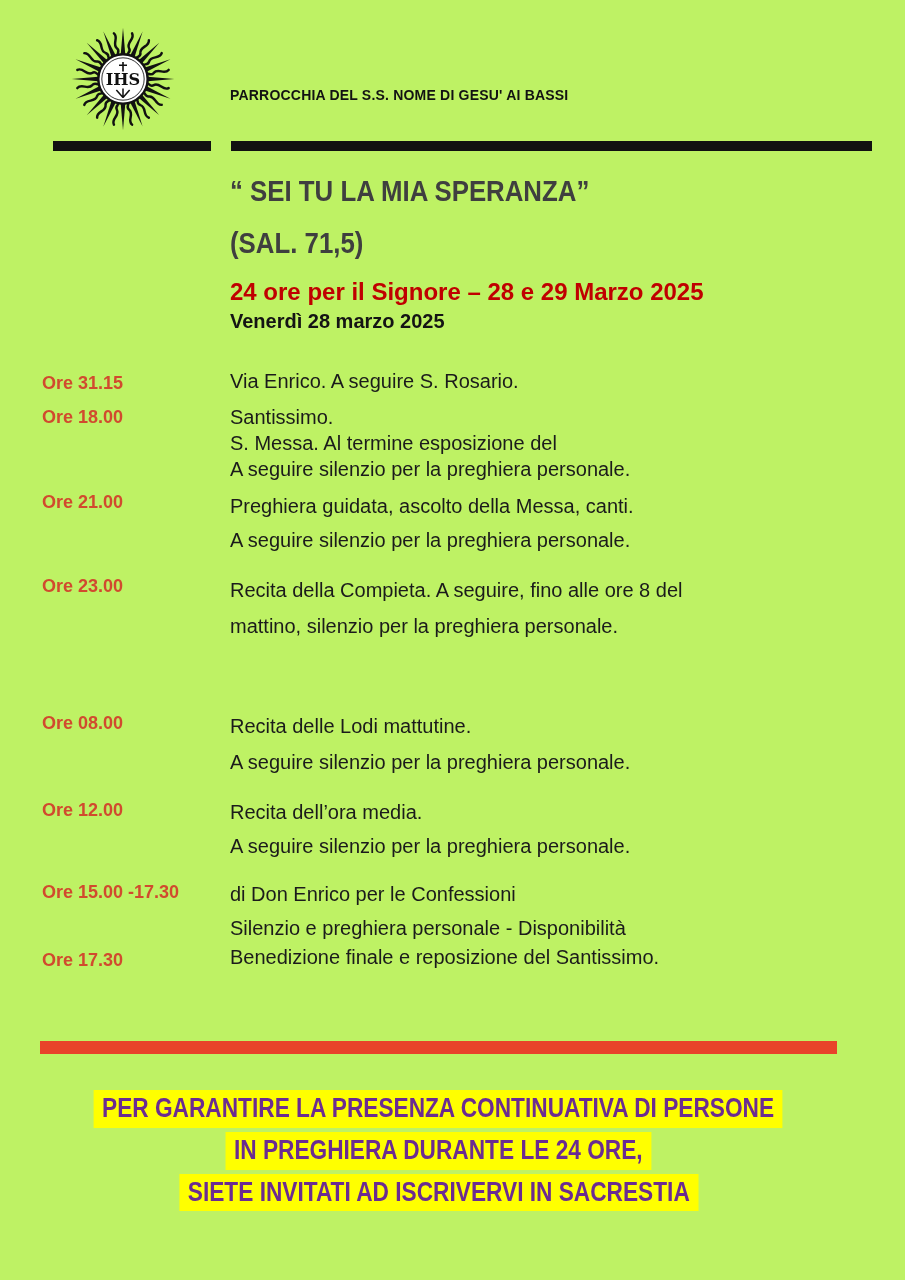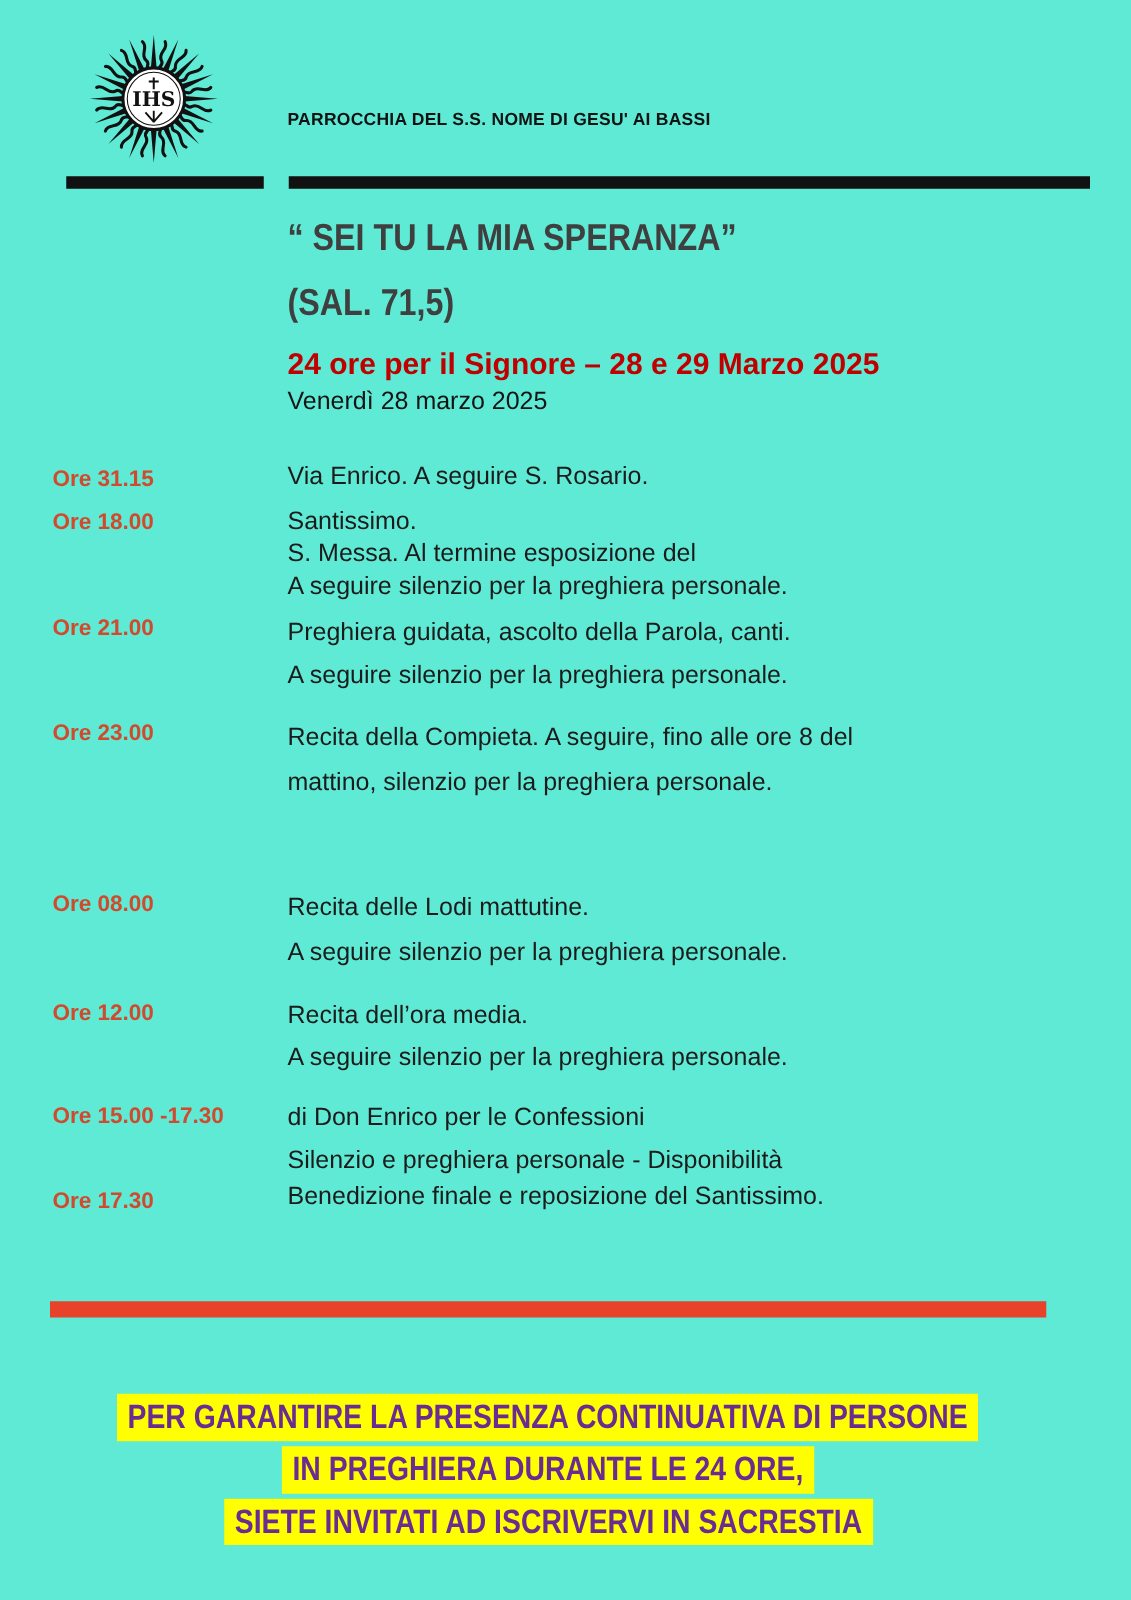"IHS" .page { background: #5eead4 -> #bef264 }
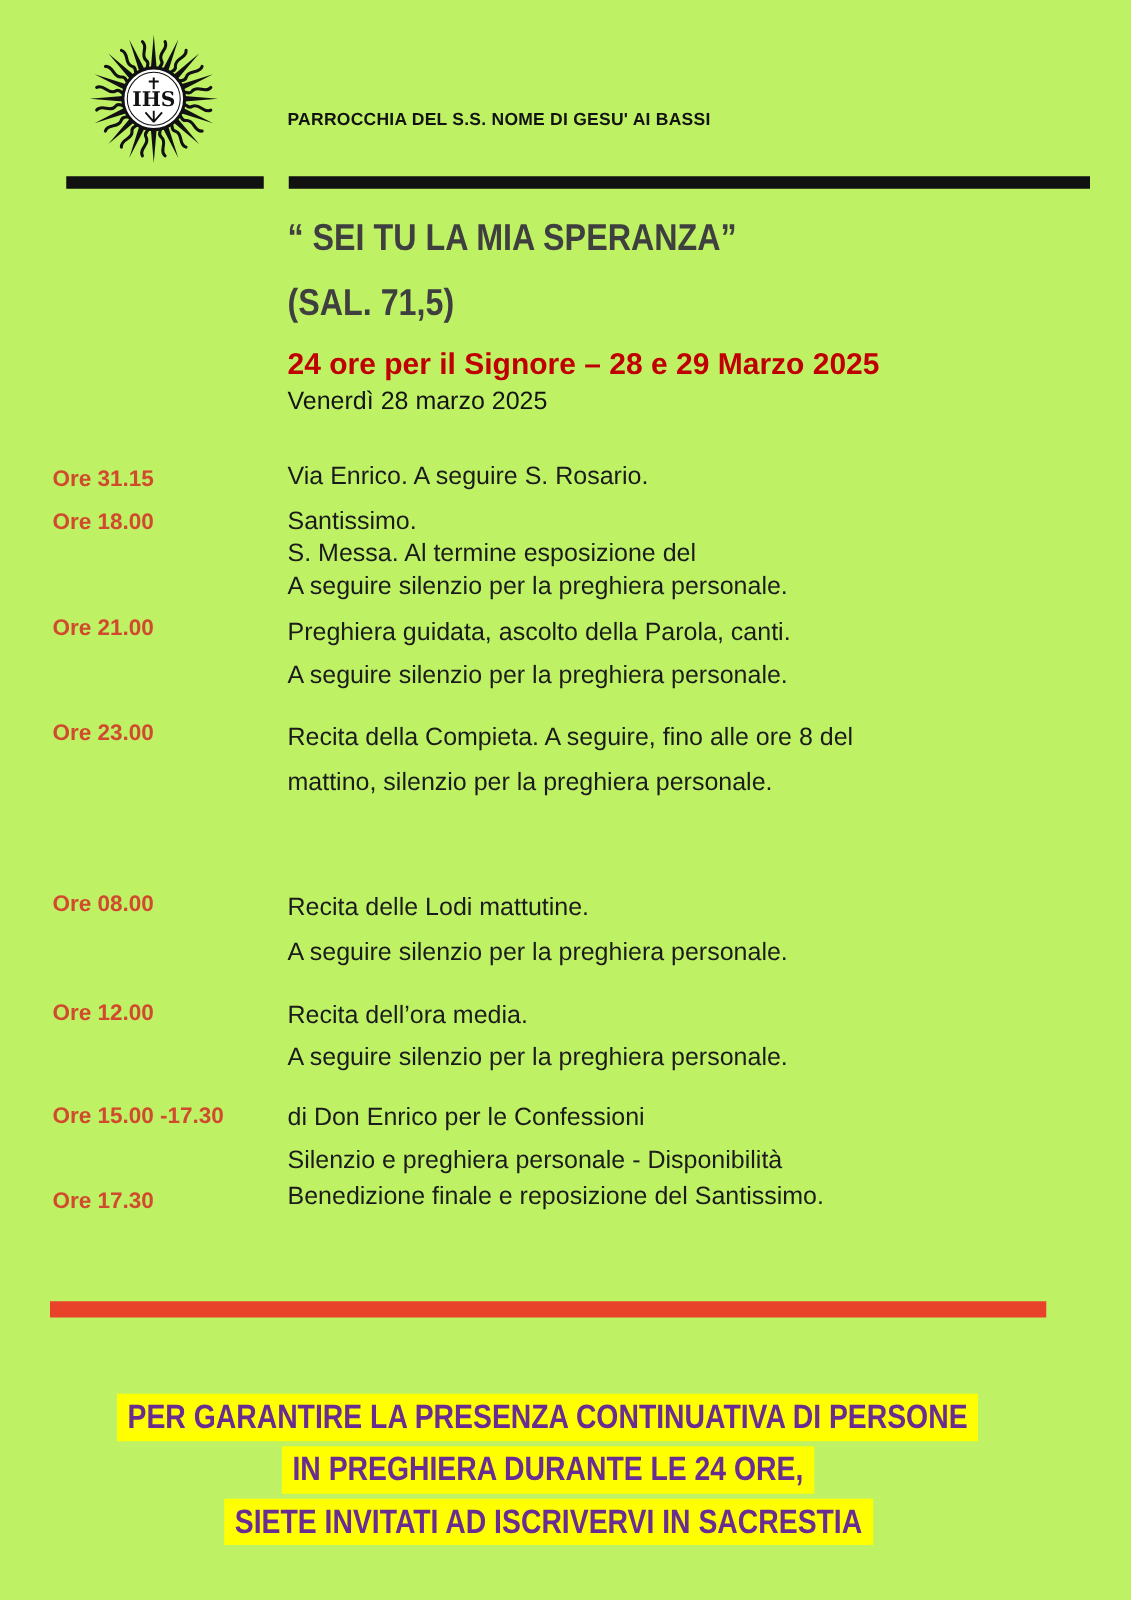"Venerdì 28 marzo 2025" .day-heading { font-weight: normal -> bold }
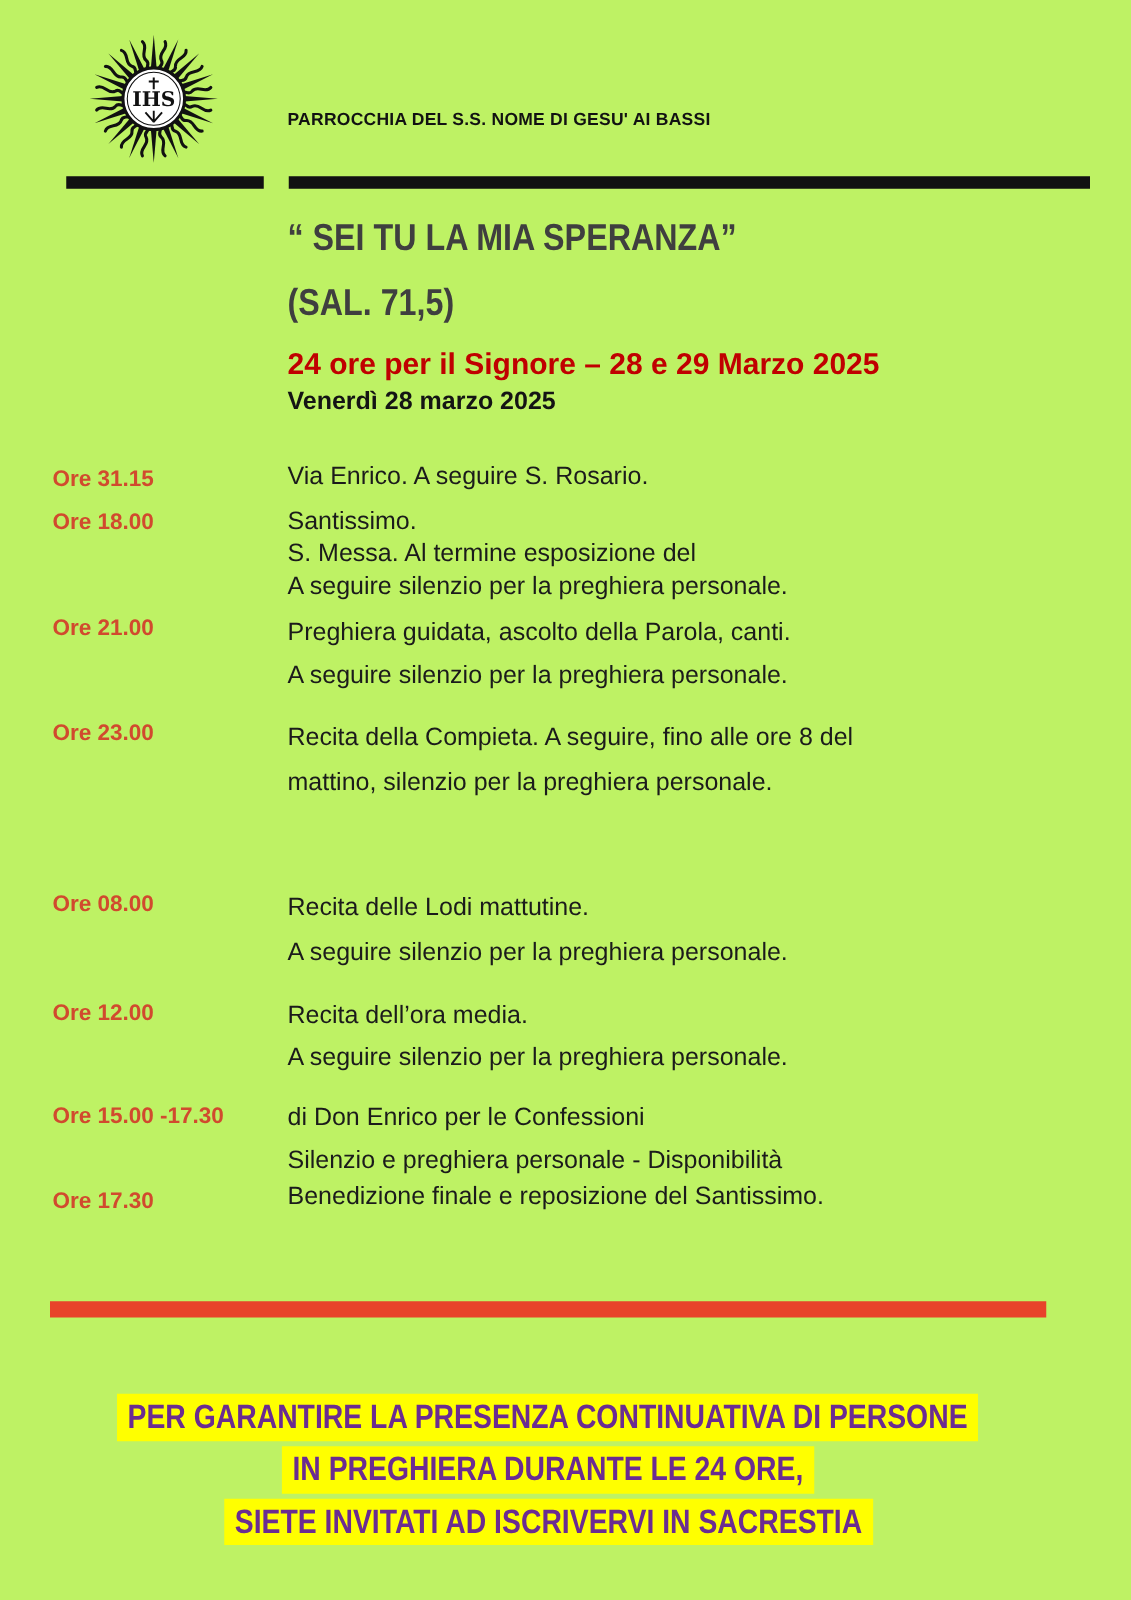"Preghiera guidata, ascolto della Parola," div { text: Parola -> Messa }
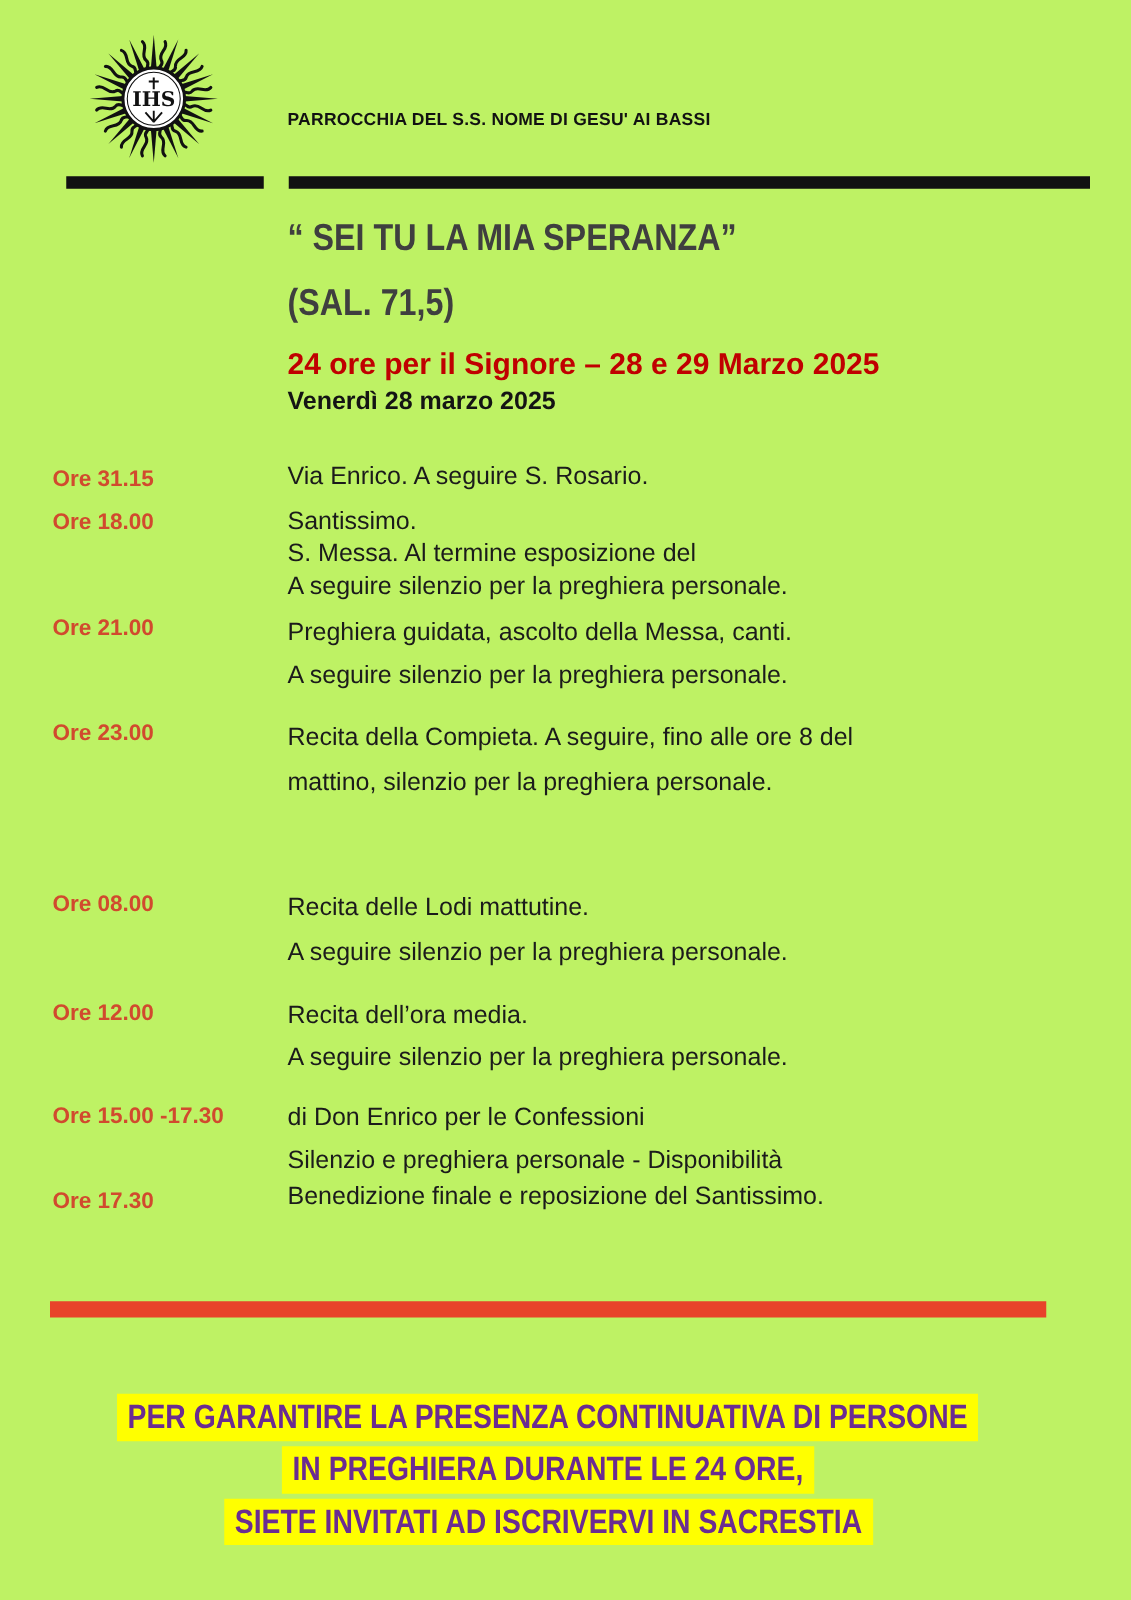"PER GARANTIRE LA PRESENZA CONTINUATIVA" .footer { top: 1115px -> 1090px }
